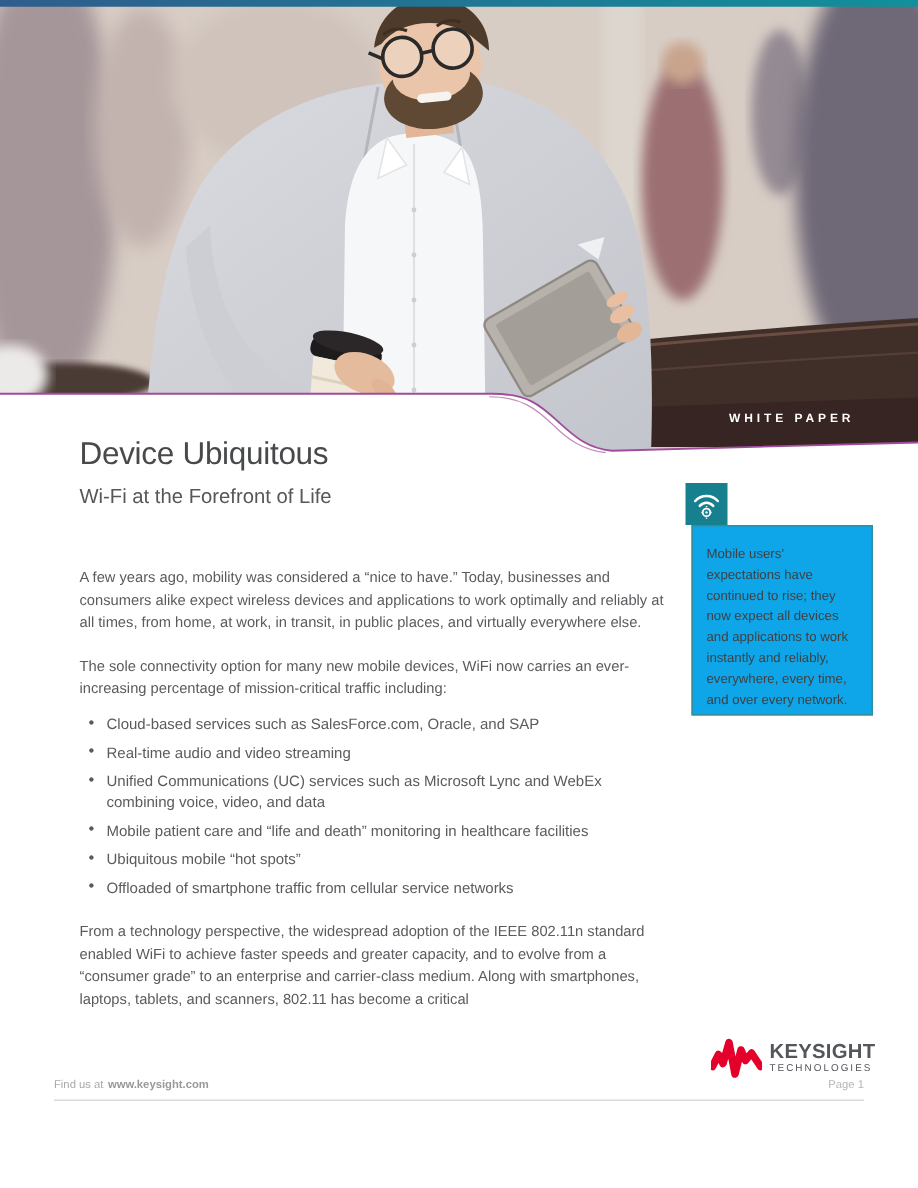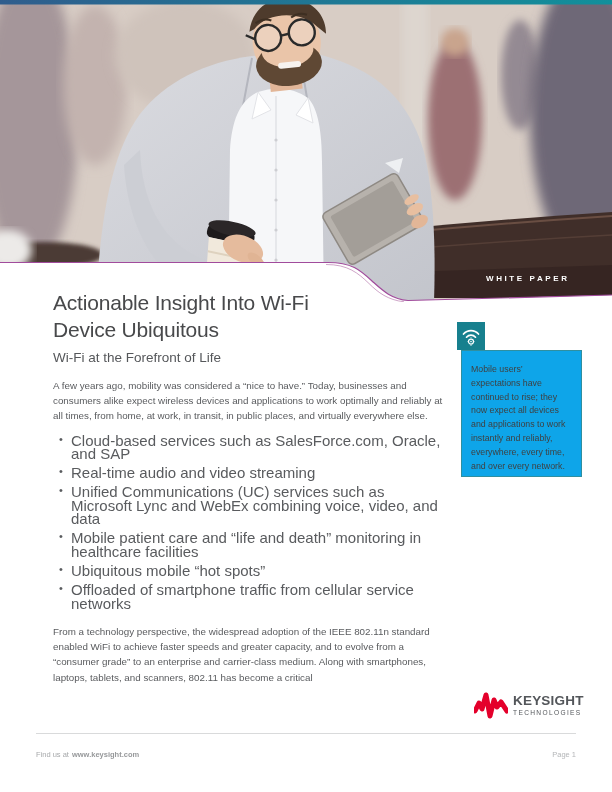"Actionable Insight Into Wi-Fi" div.title-line { html: <div>Actionable Insight Into Wi-Fi</div> -> none }
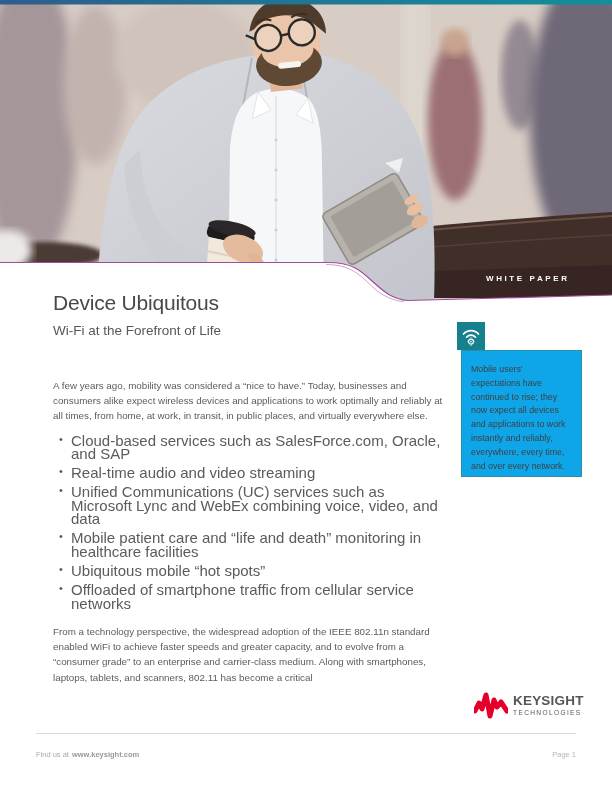"The sole connectivity option for" p { html: none -> <p>The sole connectivity option for many new mobile devices, WiFi now carries an ever-increasing percentage of mission-critical traffic including:</p> }
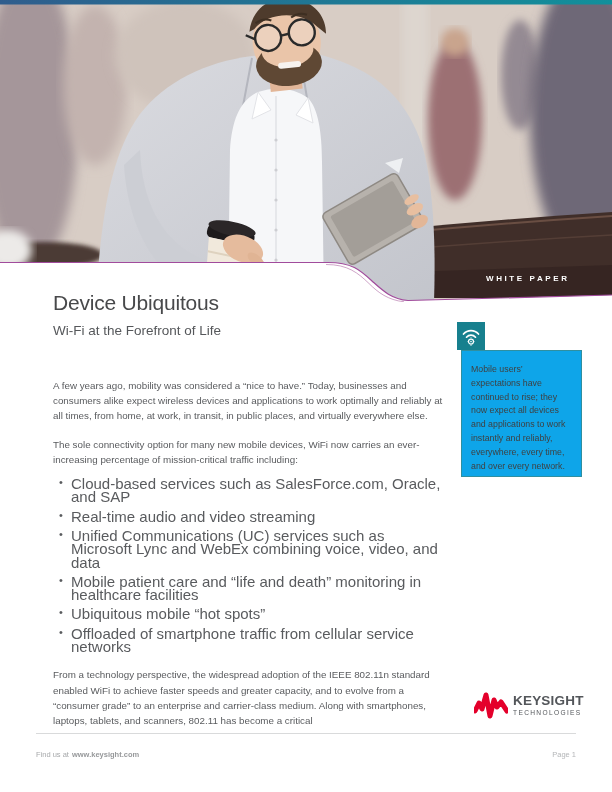"Cloud-based services such as" ul.bullets li { font-size: 15px -> 10px }
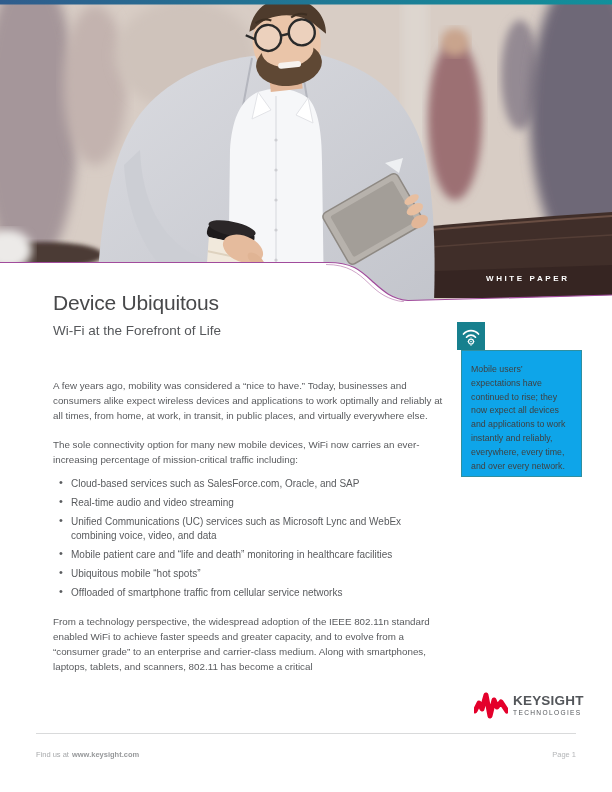"Page 1" .footer .pageno { margin-top: 32px -> none }
